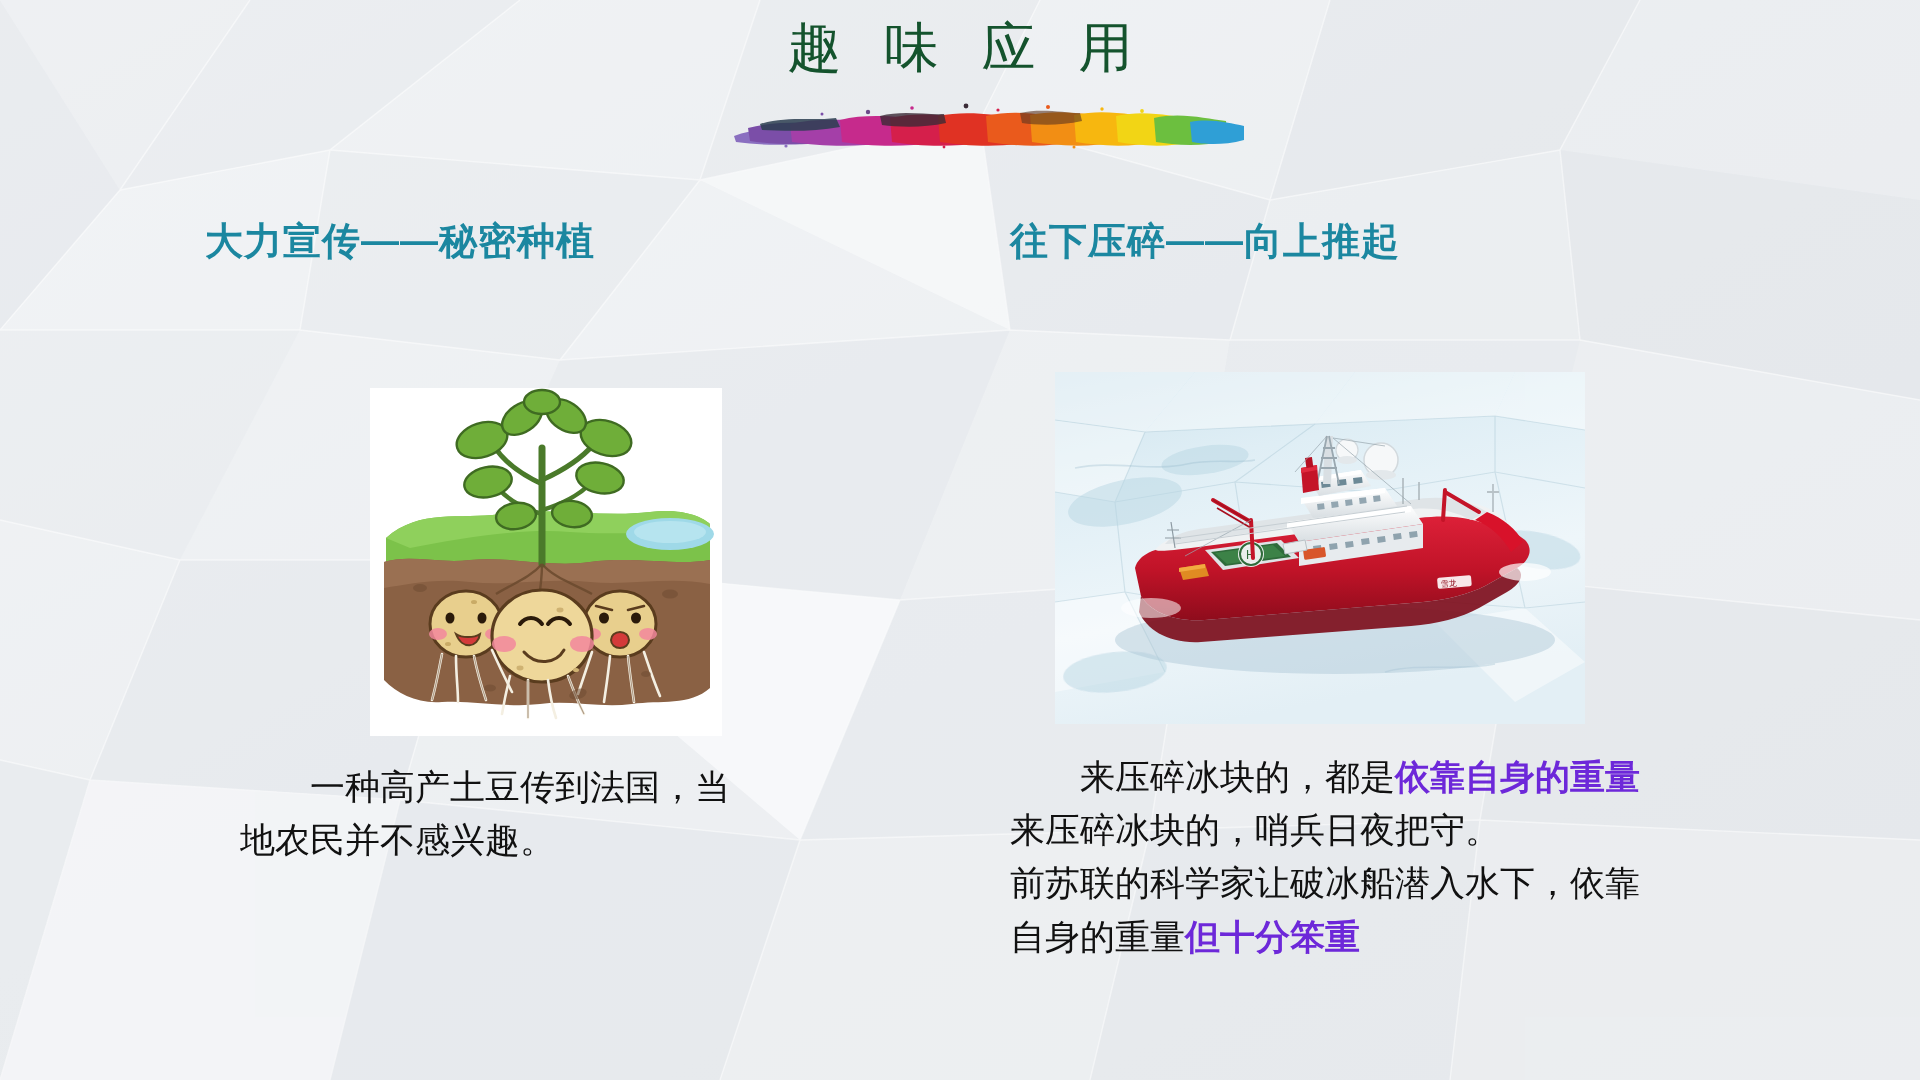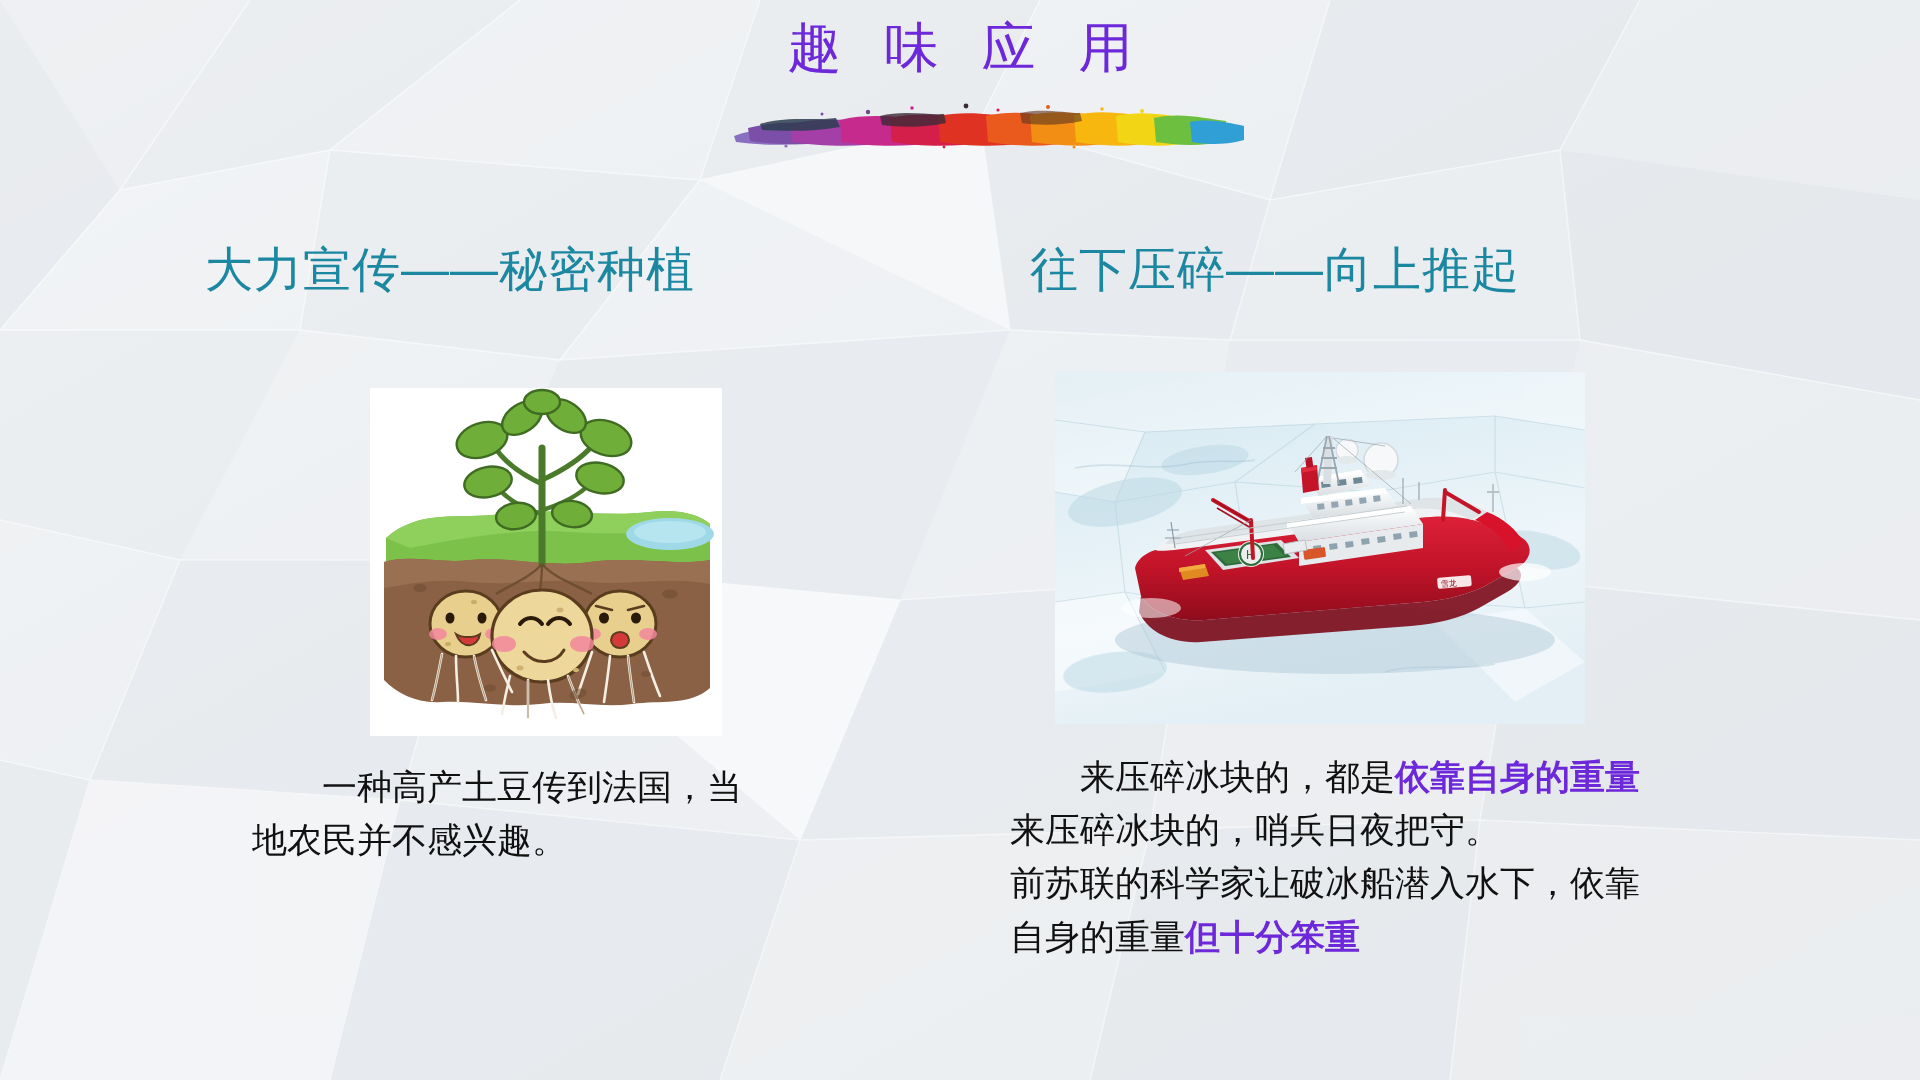"趣 味 应 用" .title { color: #6d28d9 -> #14532d }
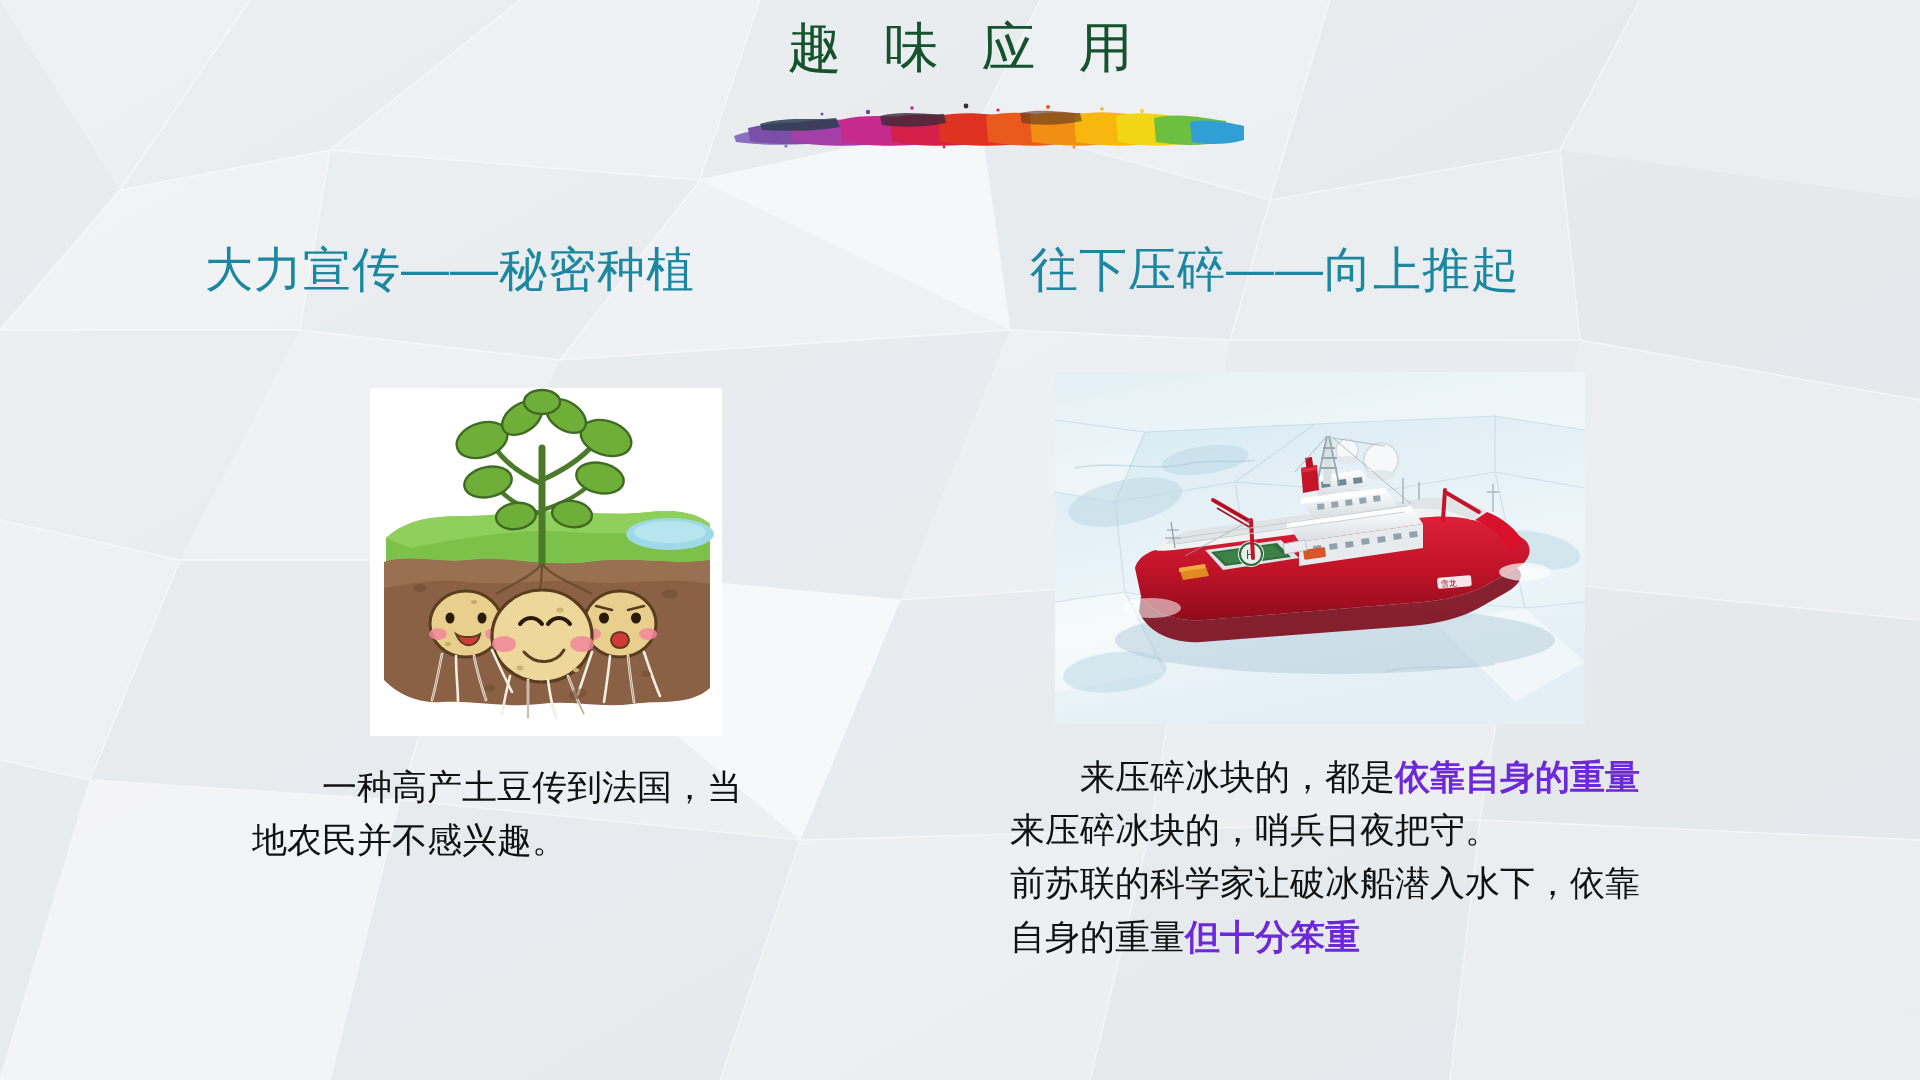"大力宣传——秘密种植" .heading { font-size: 48px -> 38px; font-weight: normal -> bold; top: 238px -> 216px }
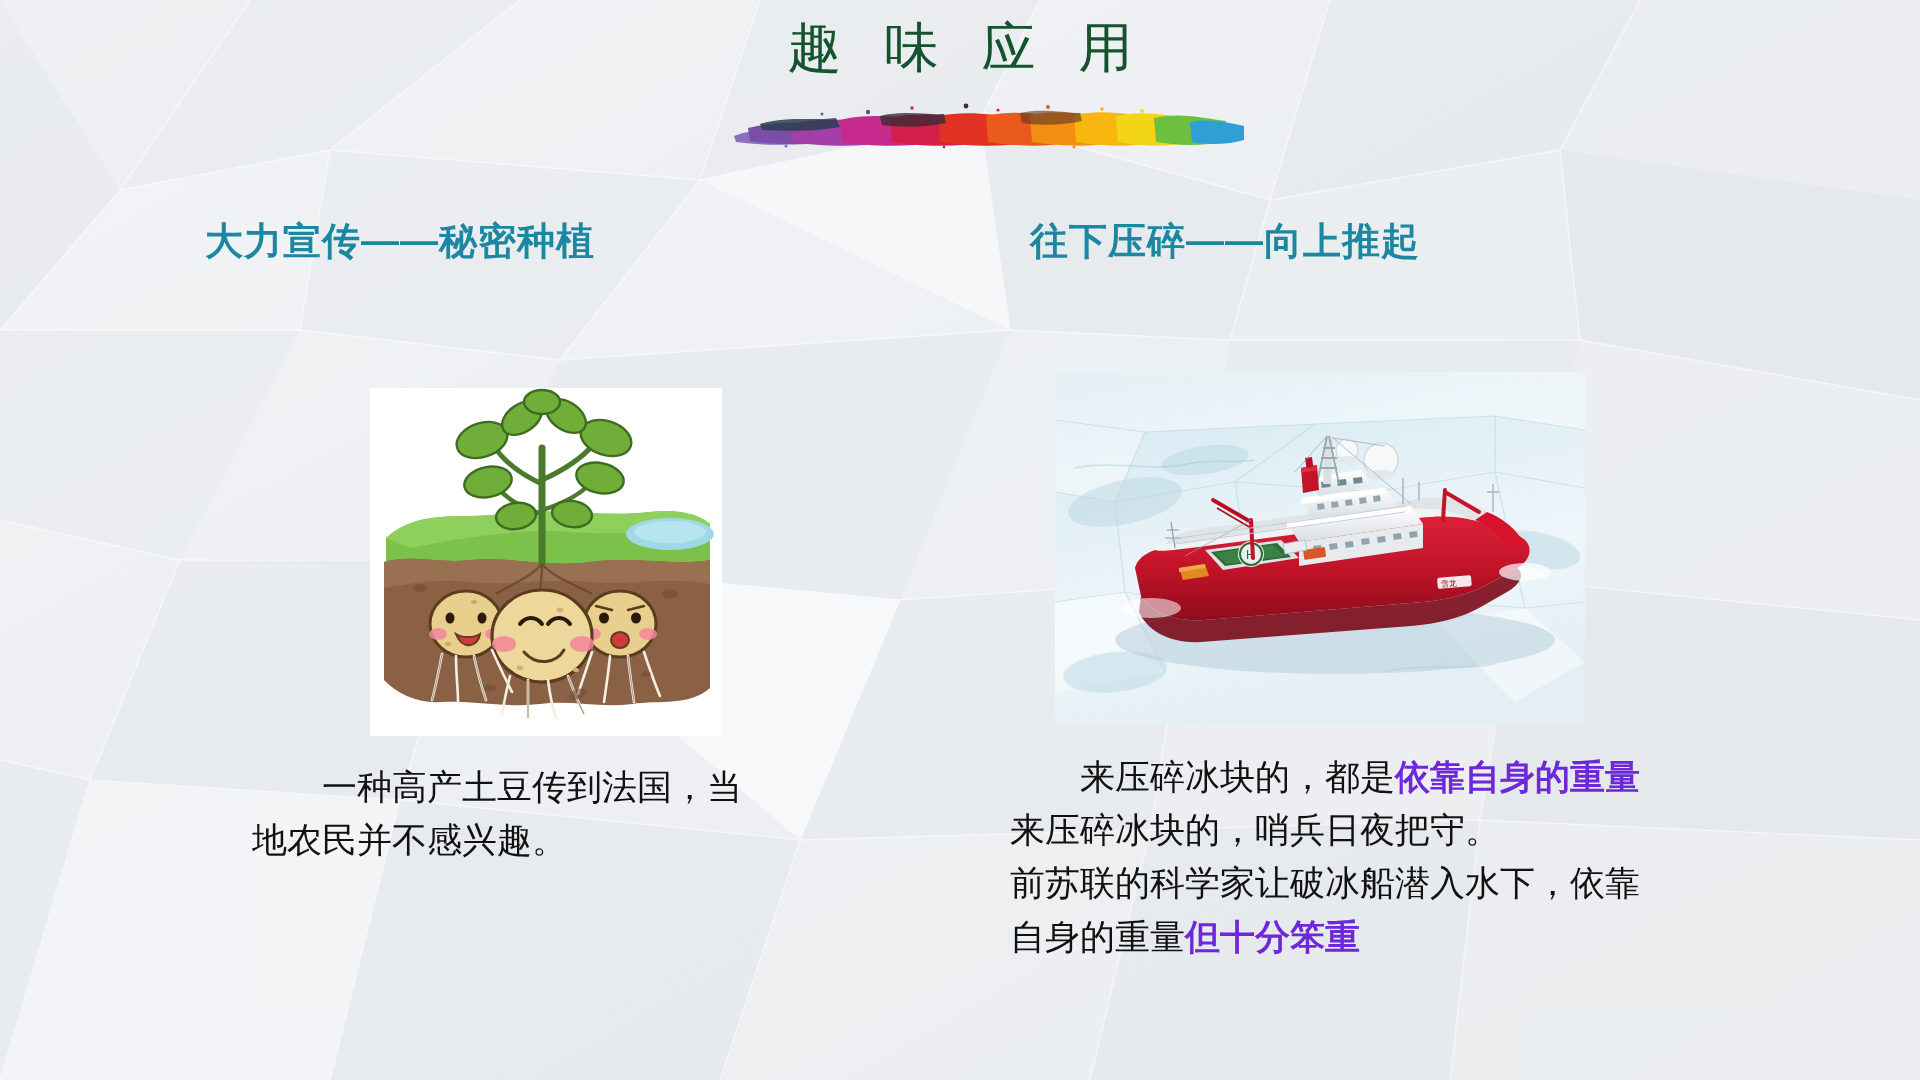"往下压碎——向上推起" .heading-right { margin-left: 20px -> none }
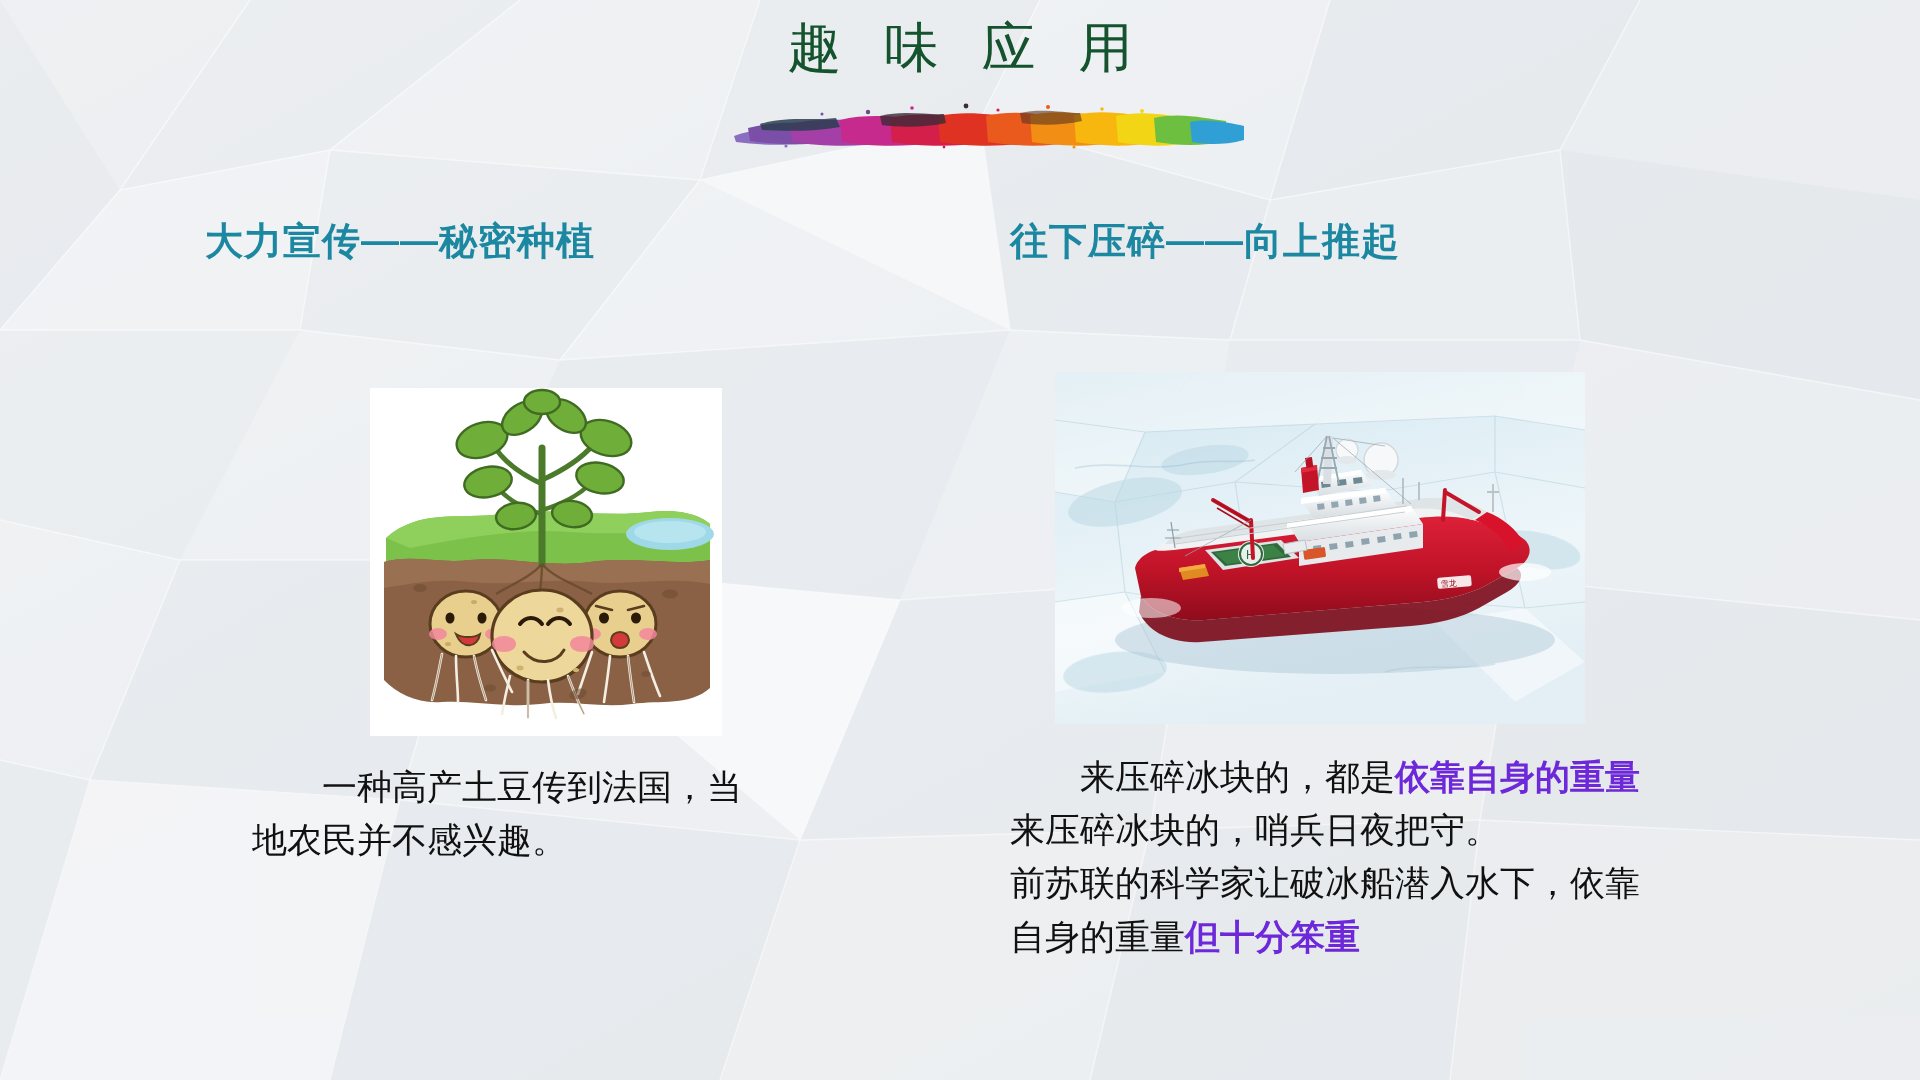"一种高产土豆传到法国，当地农民并不感兴趣。" .body-left { left: 252px -> 240px }
